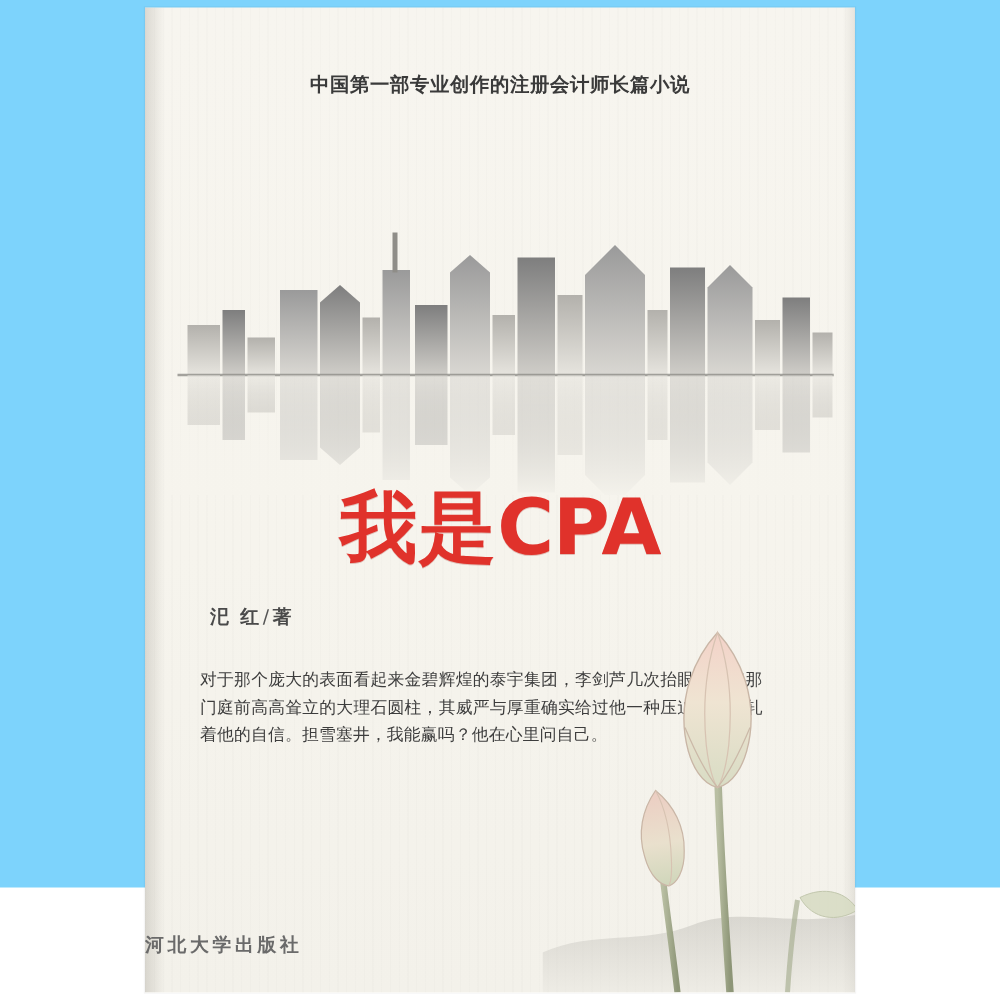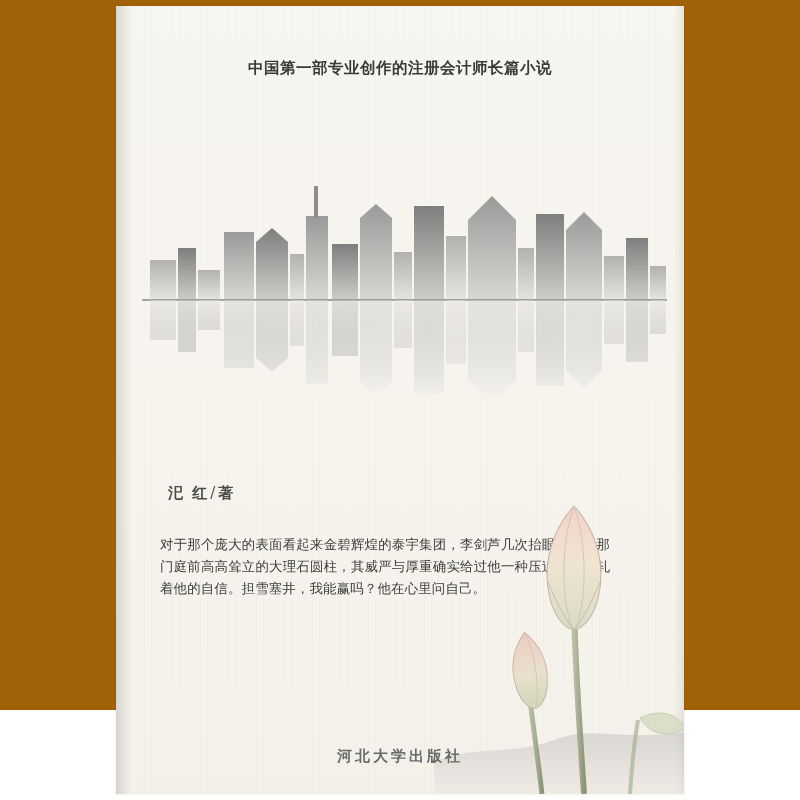"中国第一部专业创作的注册会计师长篇小说" #cover { background: #a16207 -> #7dd3fc }
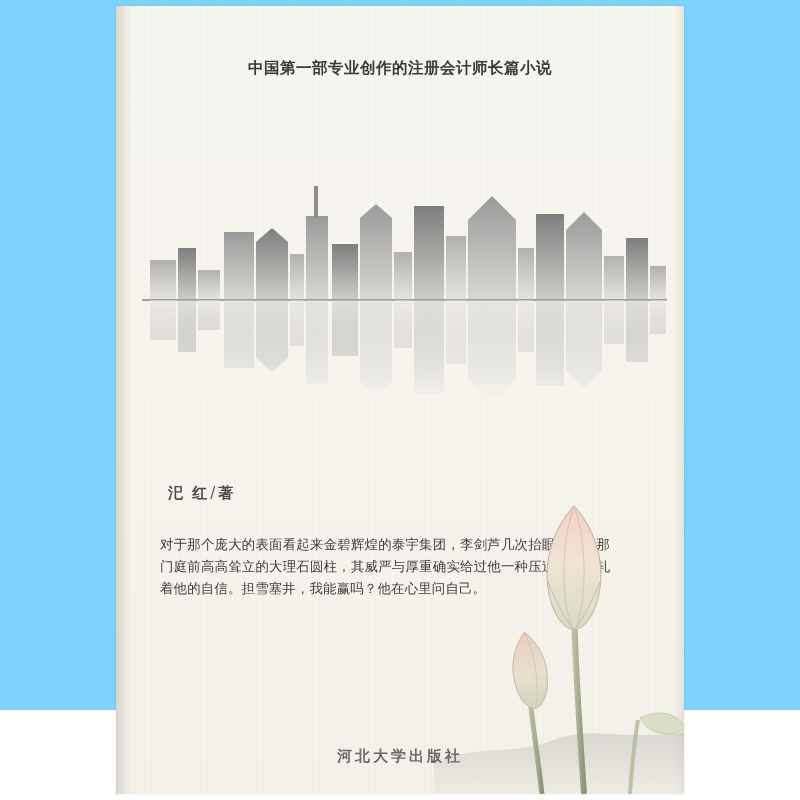"我是CPA" div.title { html: none -> <div> <span>我是</span><span>CPA</span> </div> }
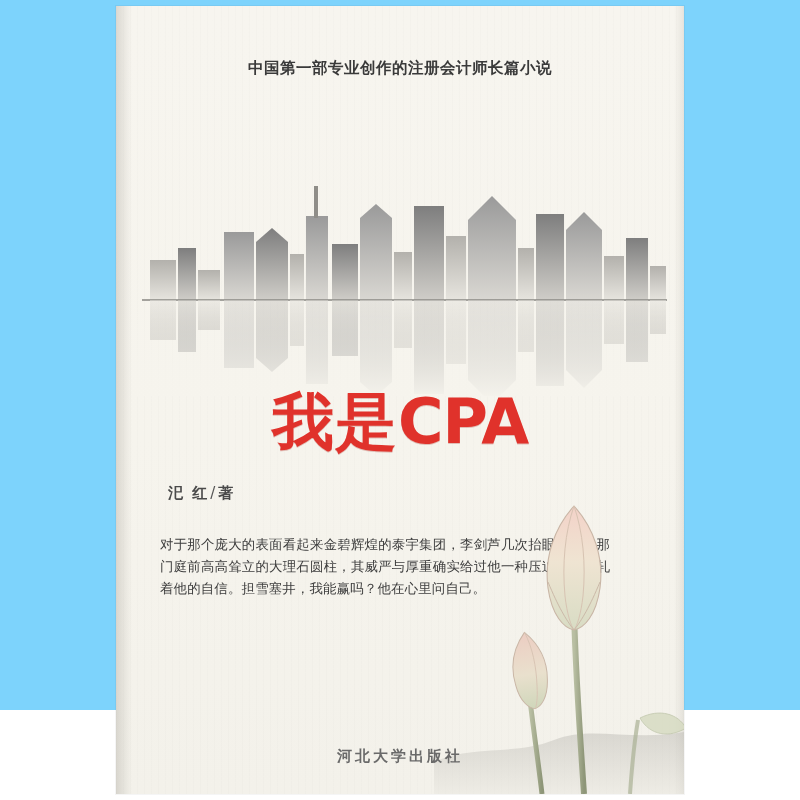"河北大学出版社" .publisher { text-align: center -> none }
